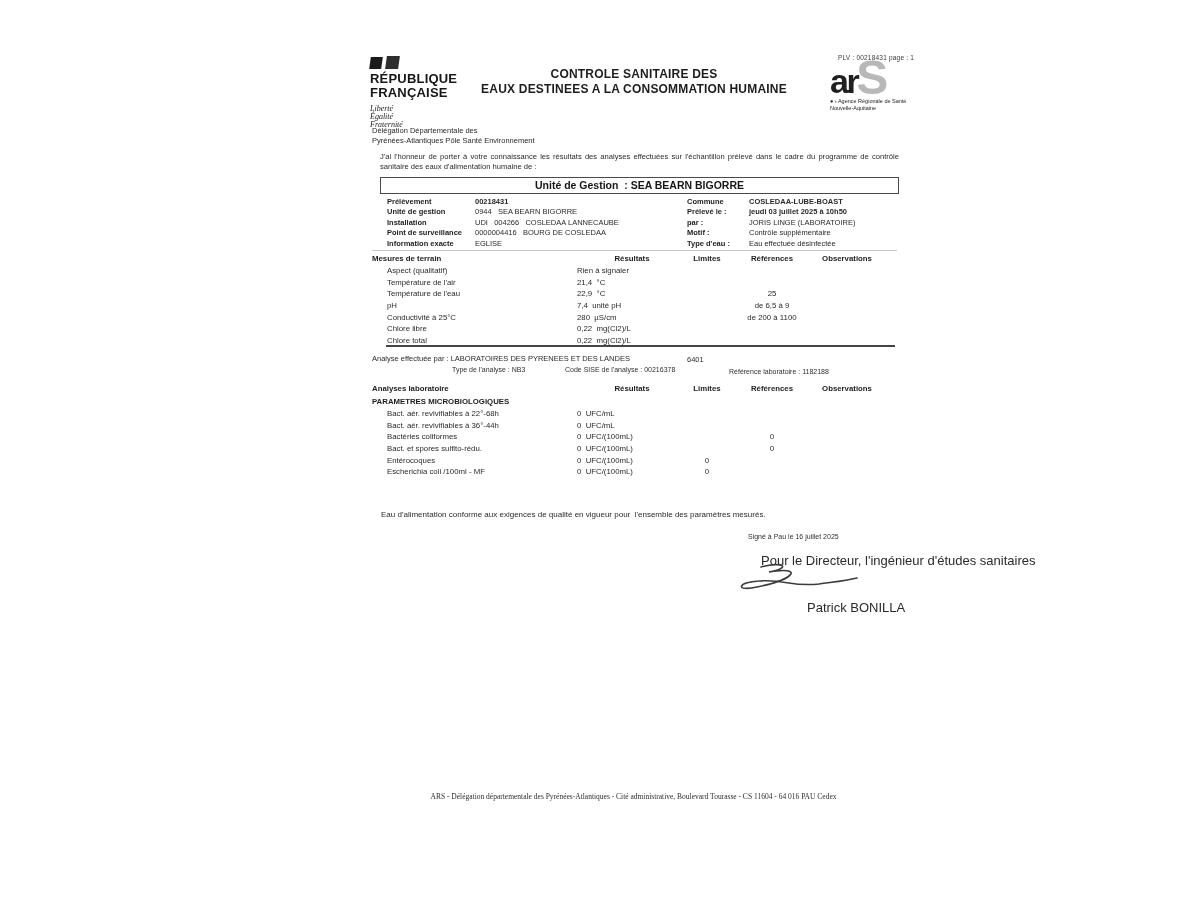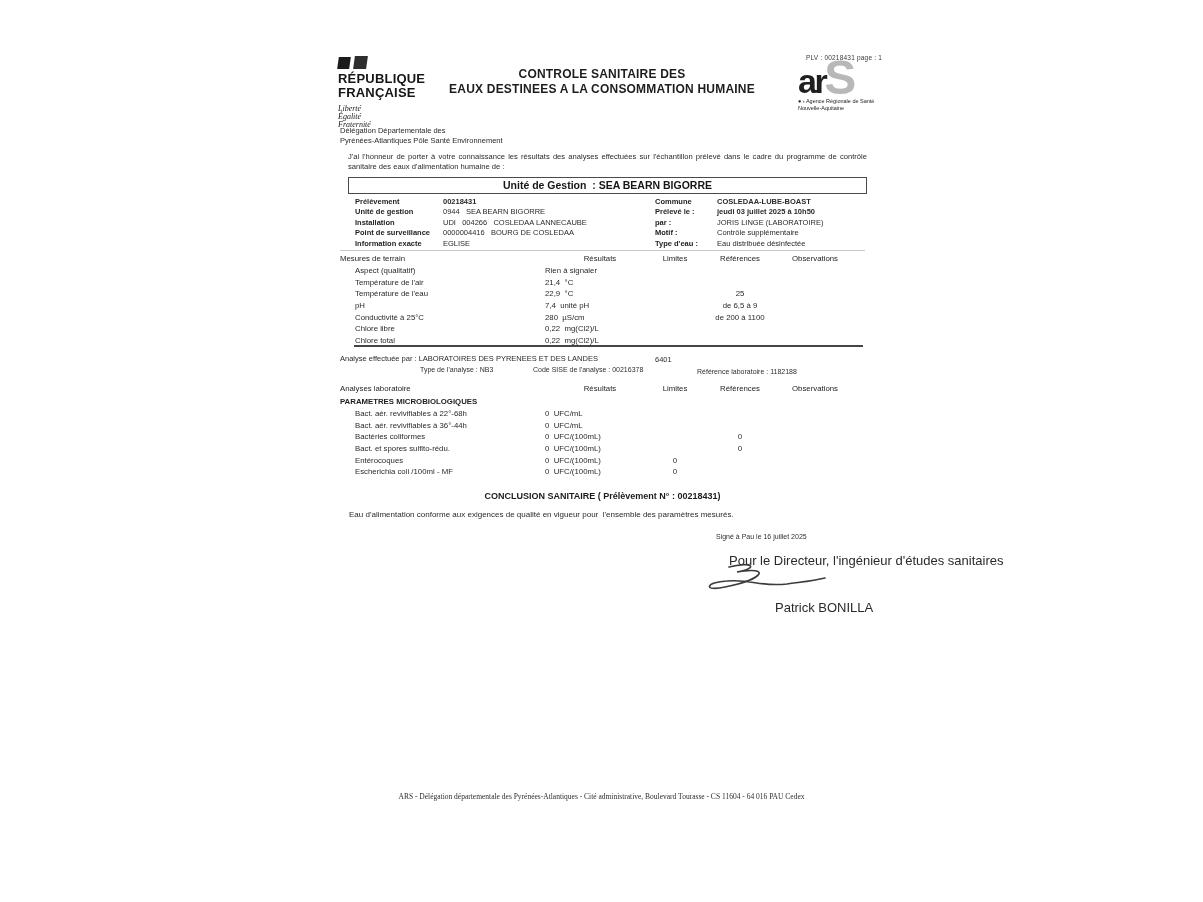"RÉPUBLIQUE" #canvas { margin-left: none -> 32px }
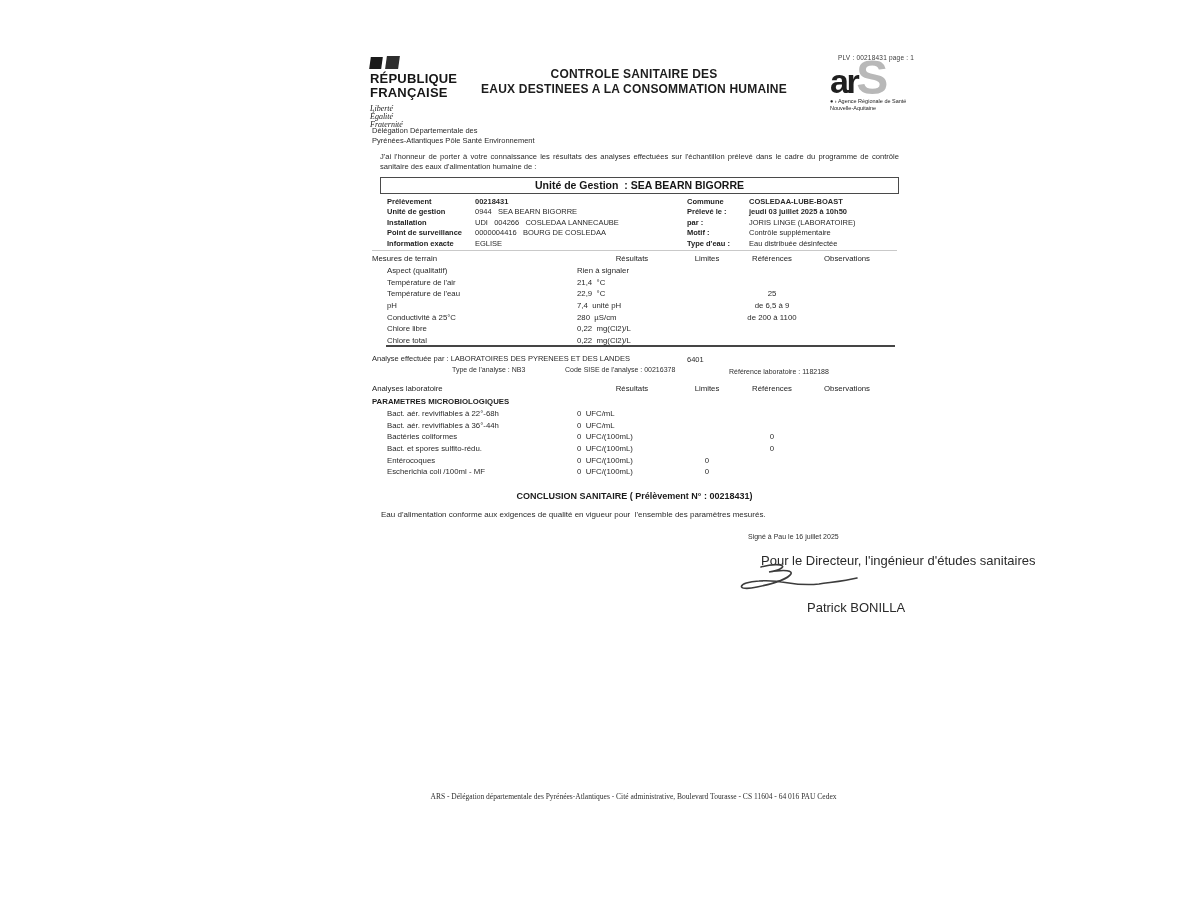"Eau distribuée désinfectée" span.val { text: distribuée -> effectuée }
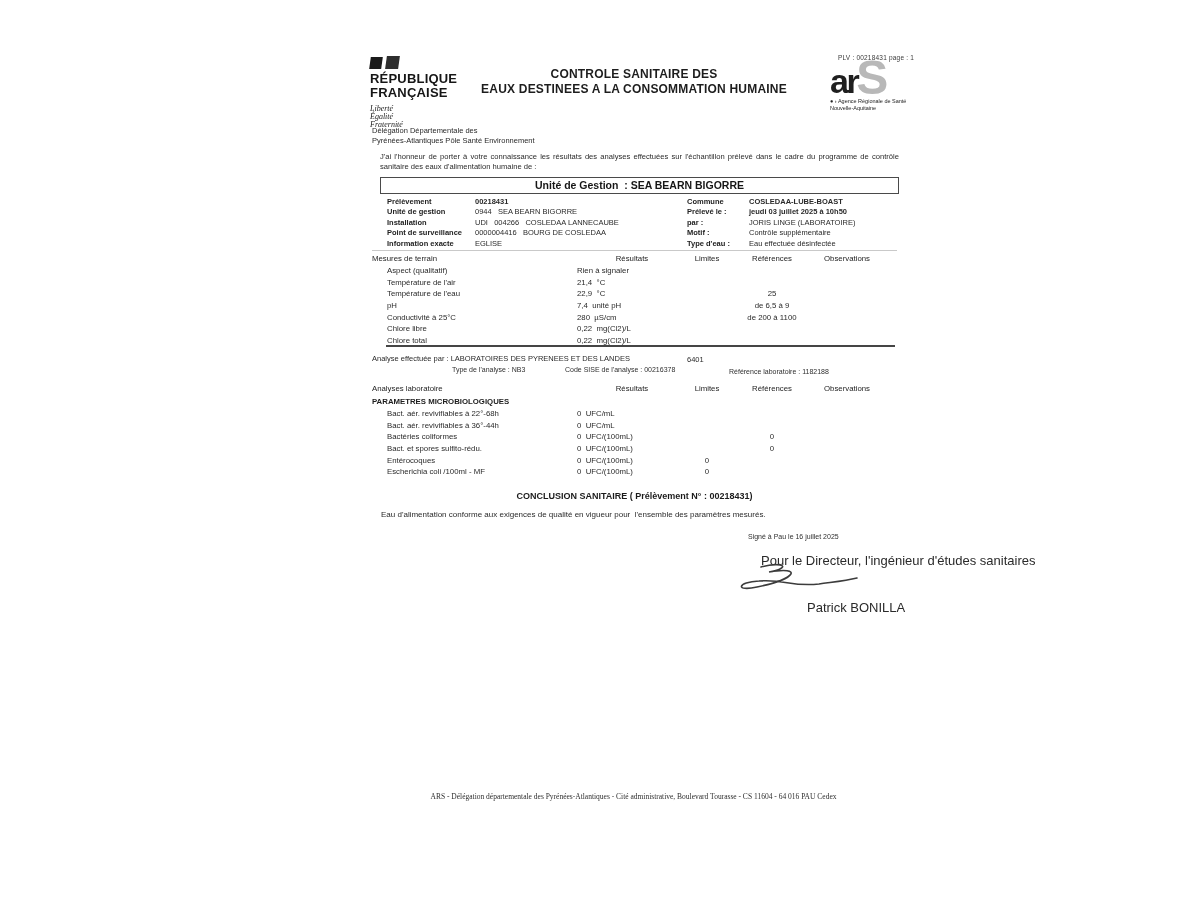"Mesures de terrain" .thead { font-weight: normal -> bold }
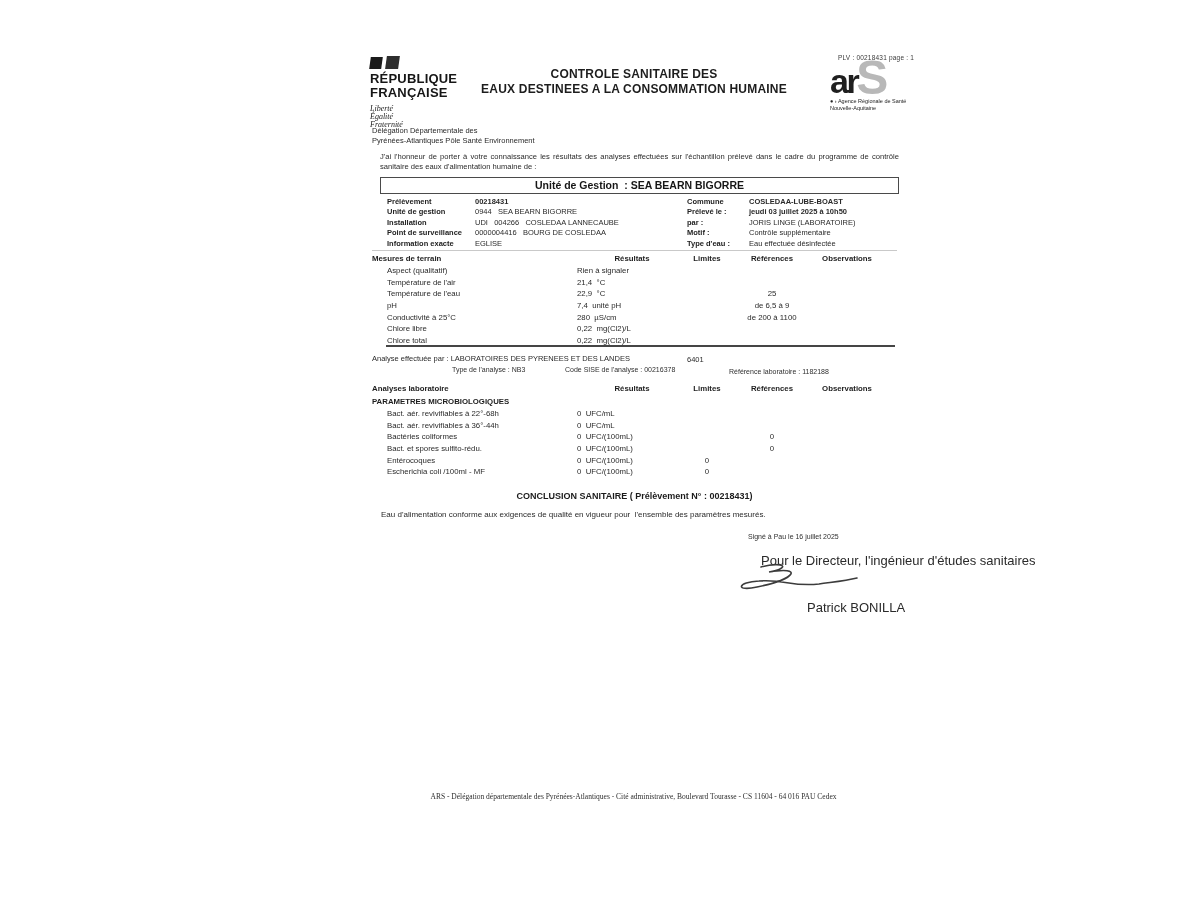"CONCLUSION SANITAIRE ( Prélèvement N°" div.abs { html: <div>CONCLUSION SANITAIRE ( Prélèvement N° : 00218431)</div> -> none }
